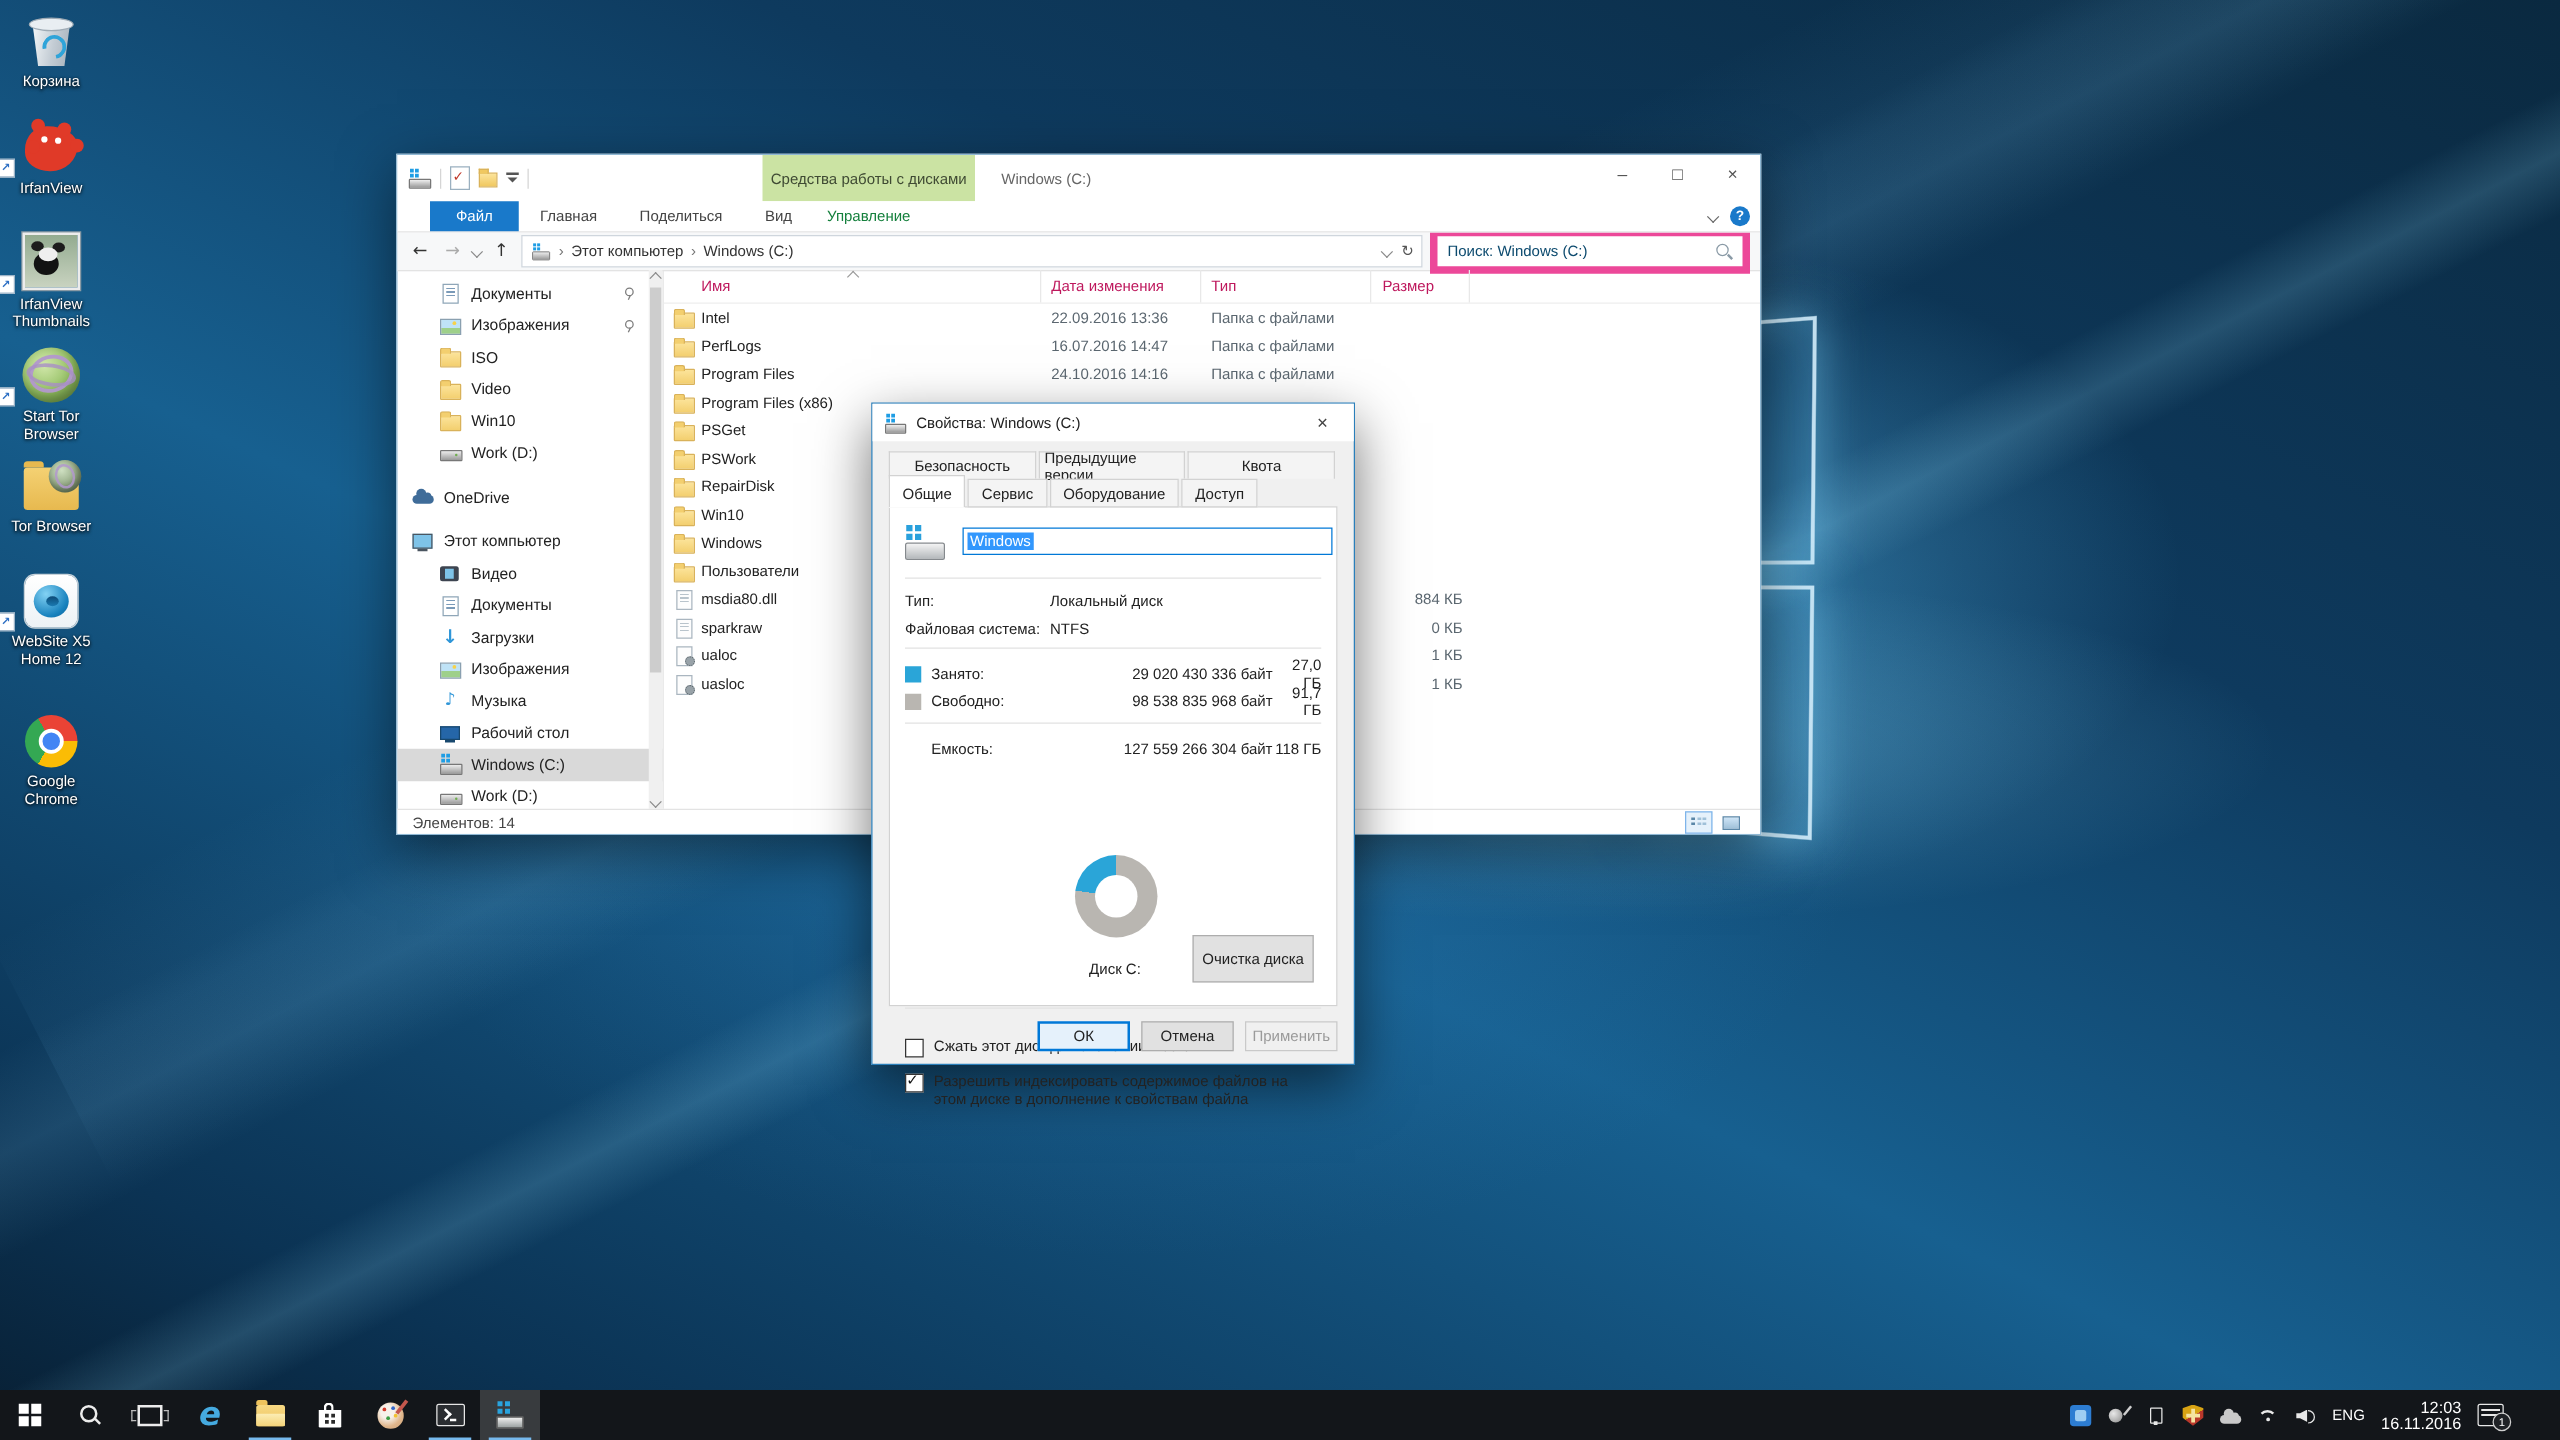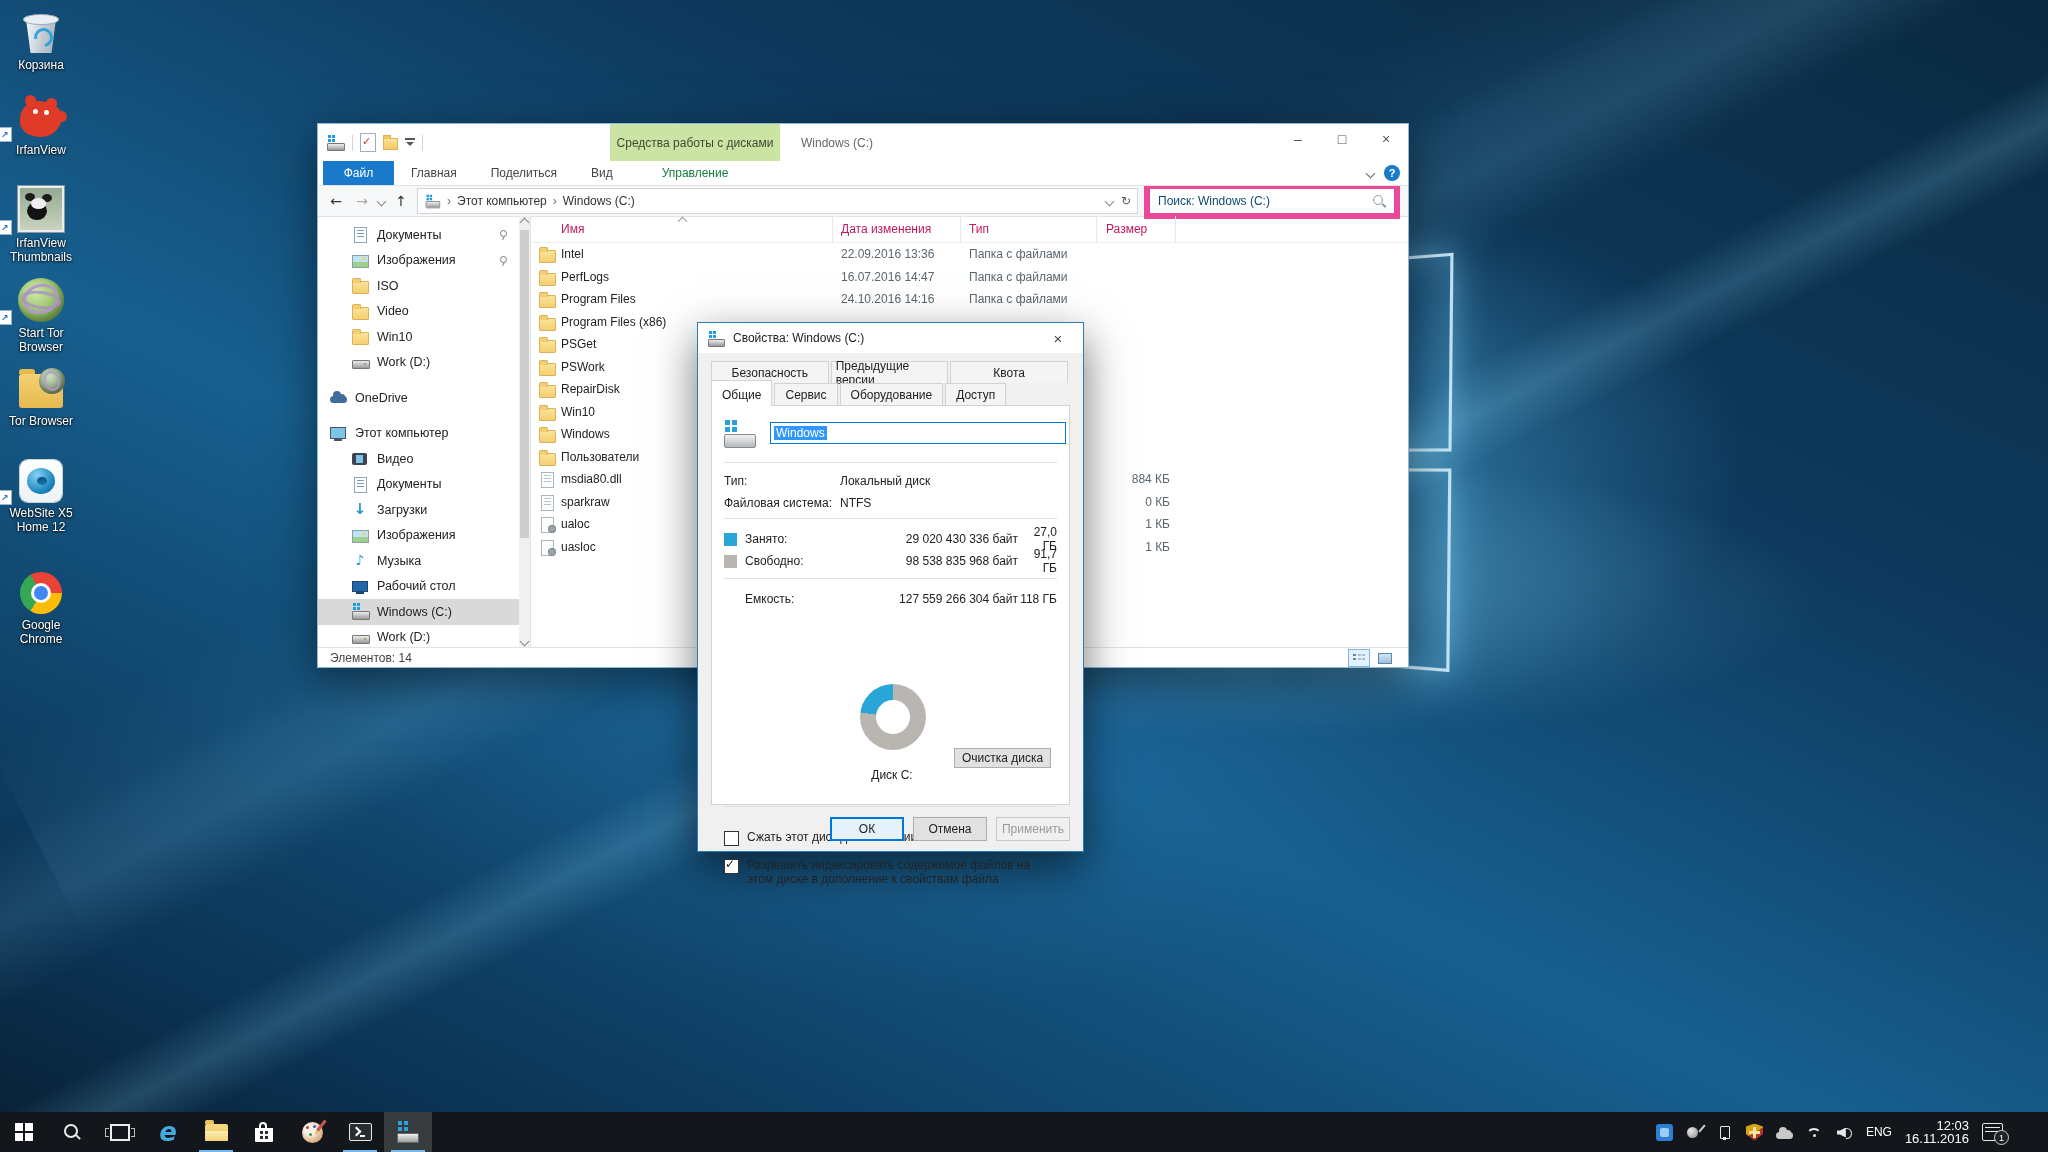"Файл" .m-file { margin-left: 5px -> 26px }
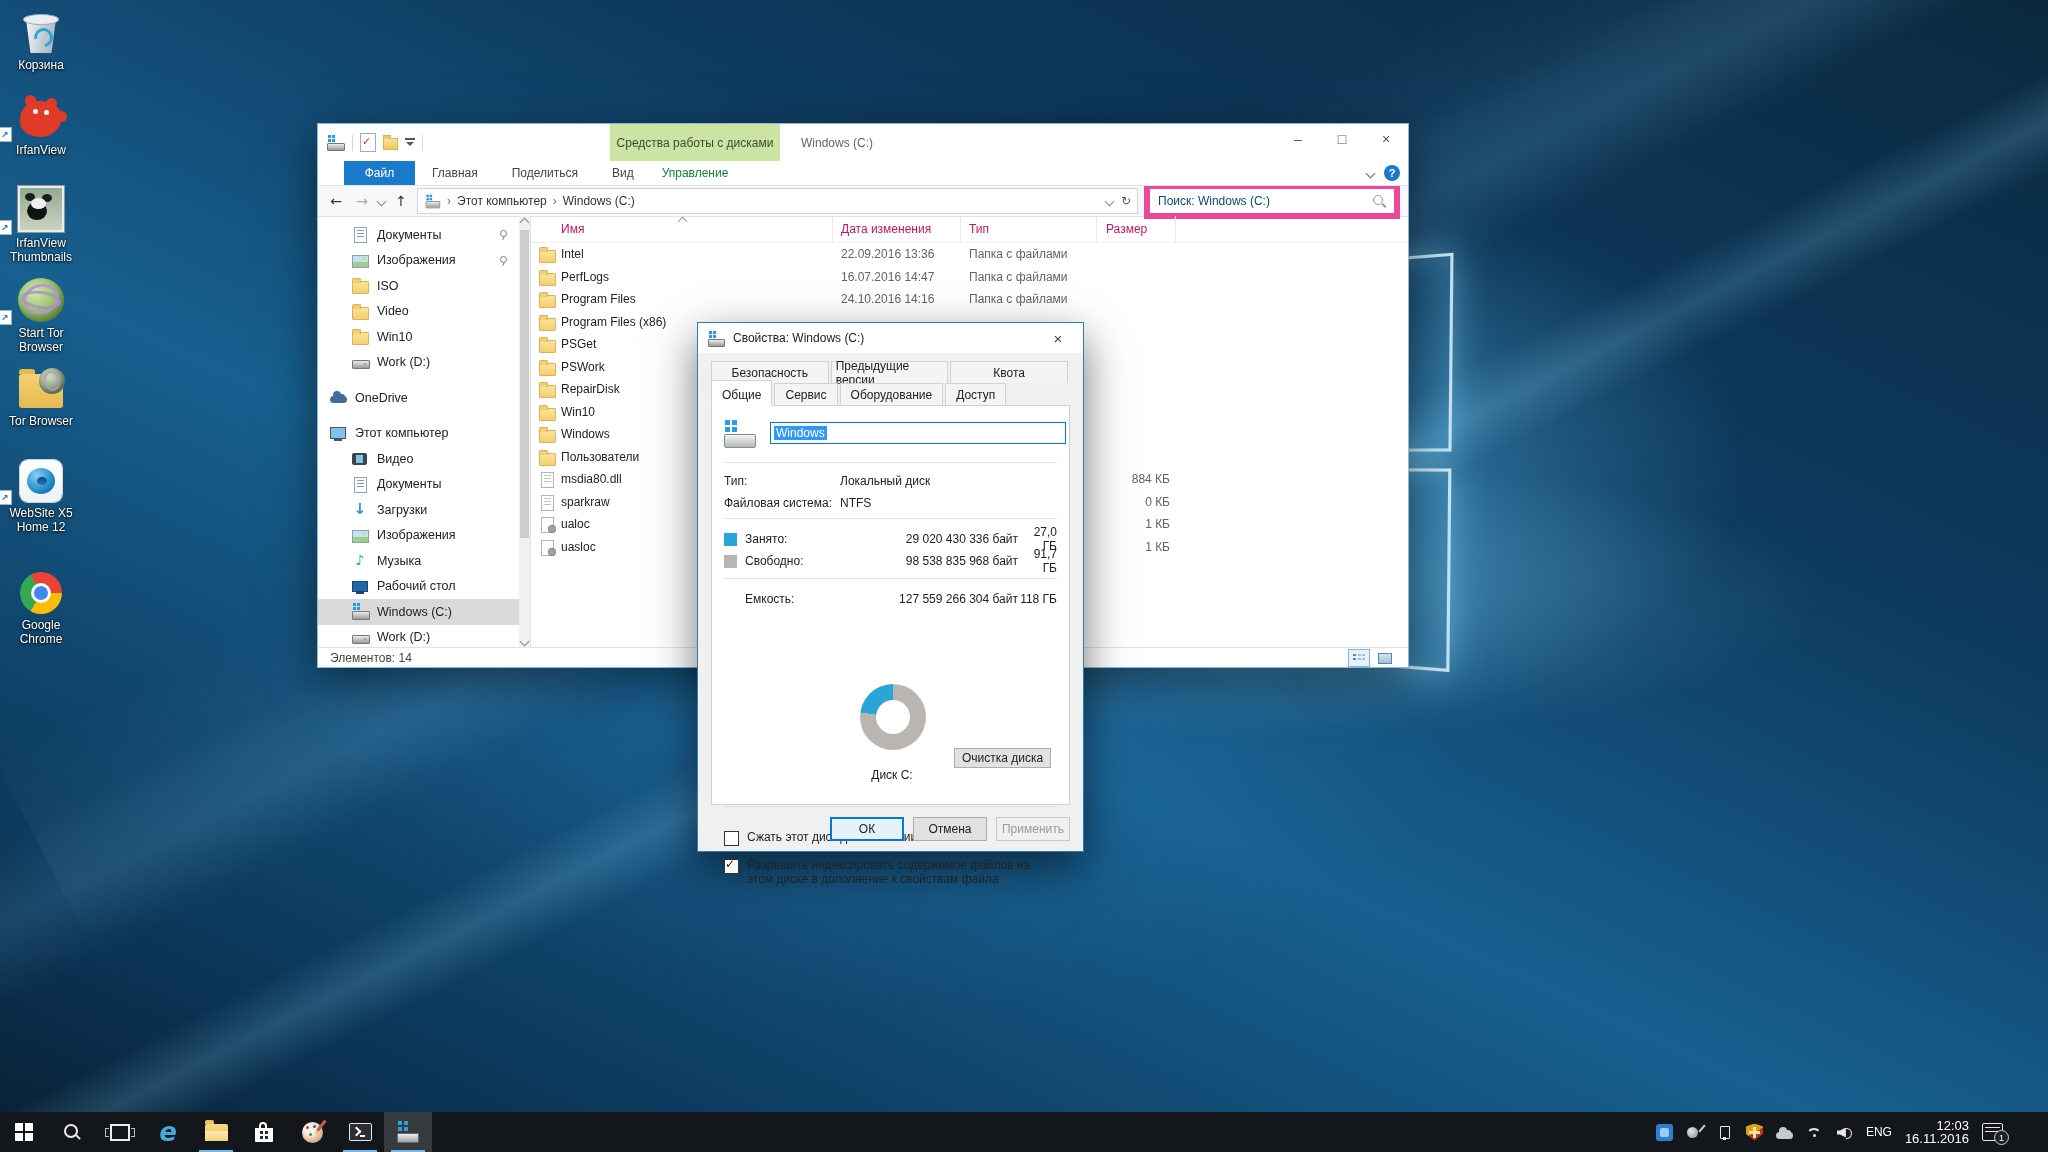"Очистка диска" .cleanup { height: 20px -> 38px }
